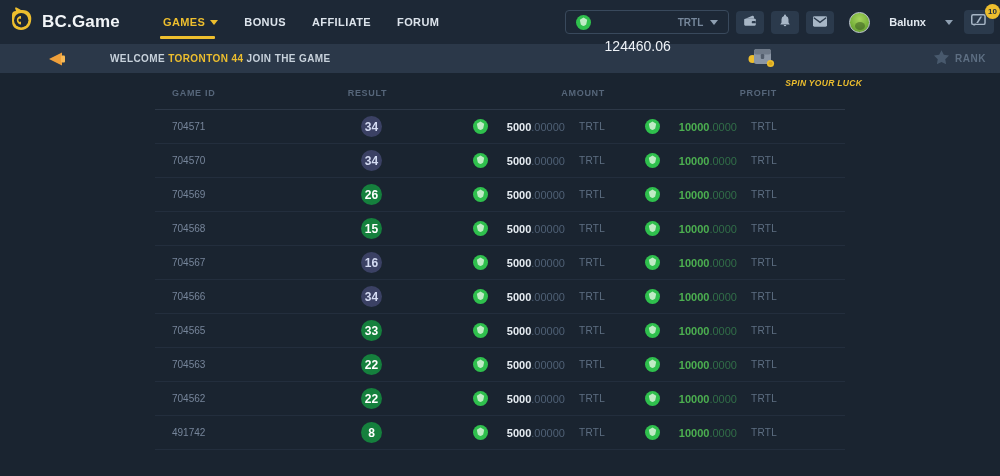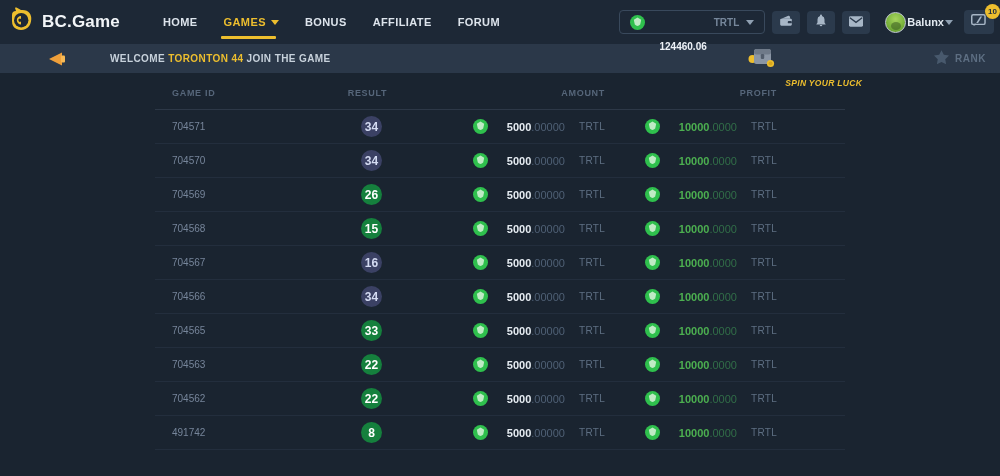"HOME" div.nav-item { html: <div> <span>HOME</span> </div> -> none }
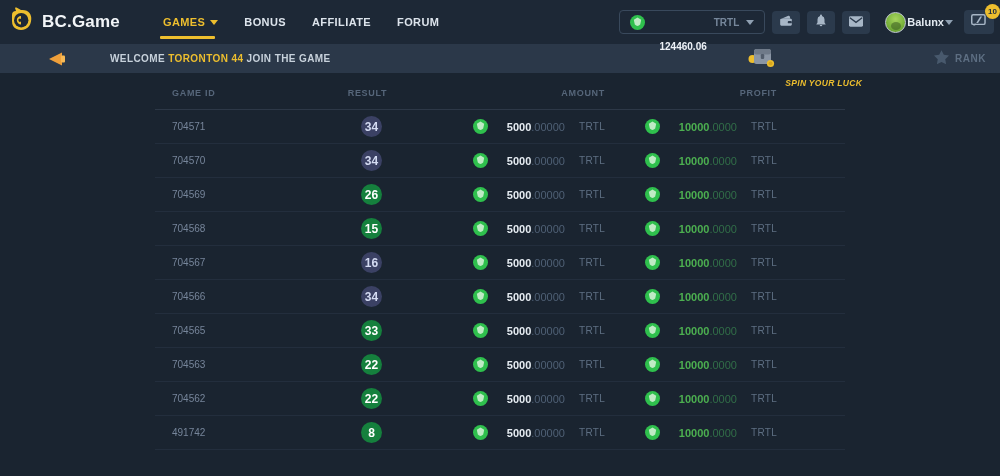"Balunx" .user { gap: 1px -> 19px }
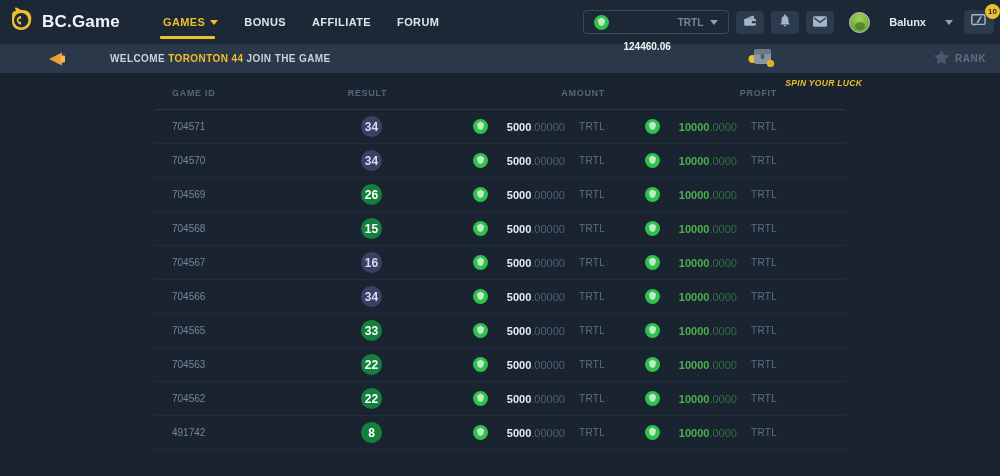"124460.06" .balance-amount { font-size: 10px -> 14px; font-weight: bold -> normal }
